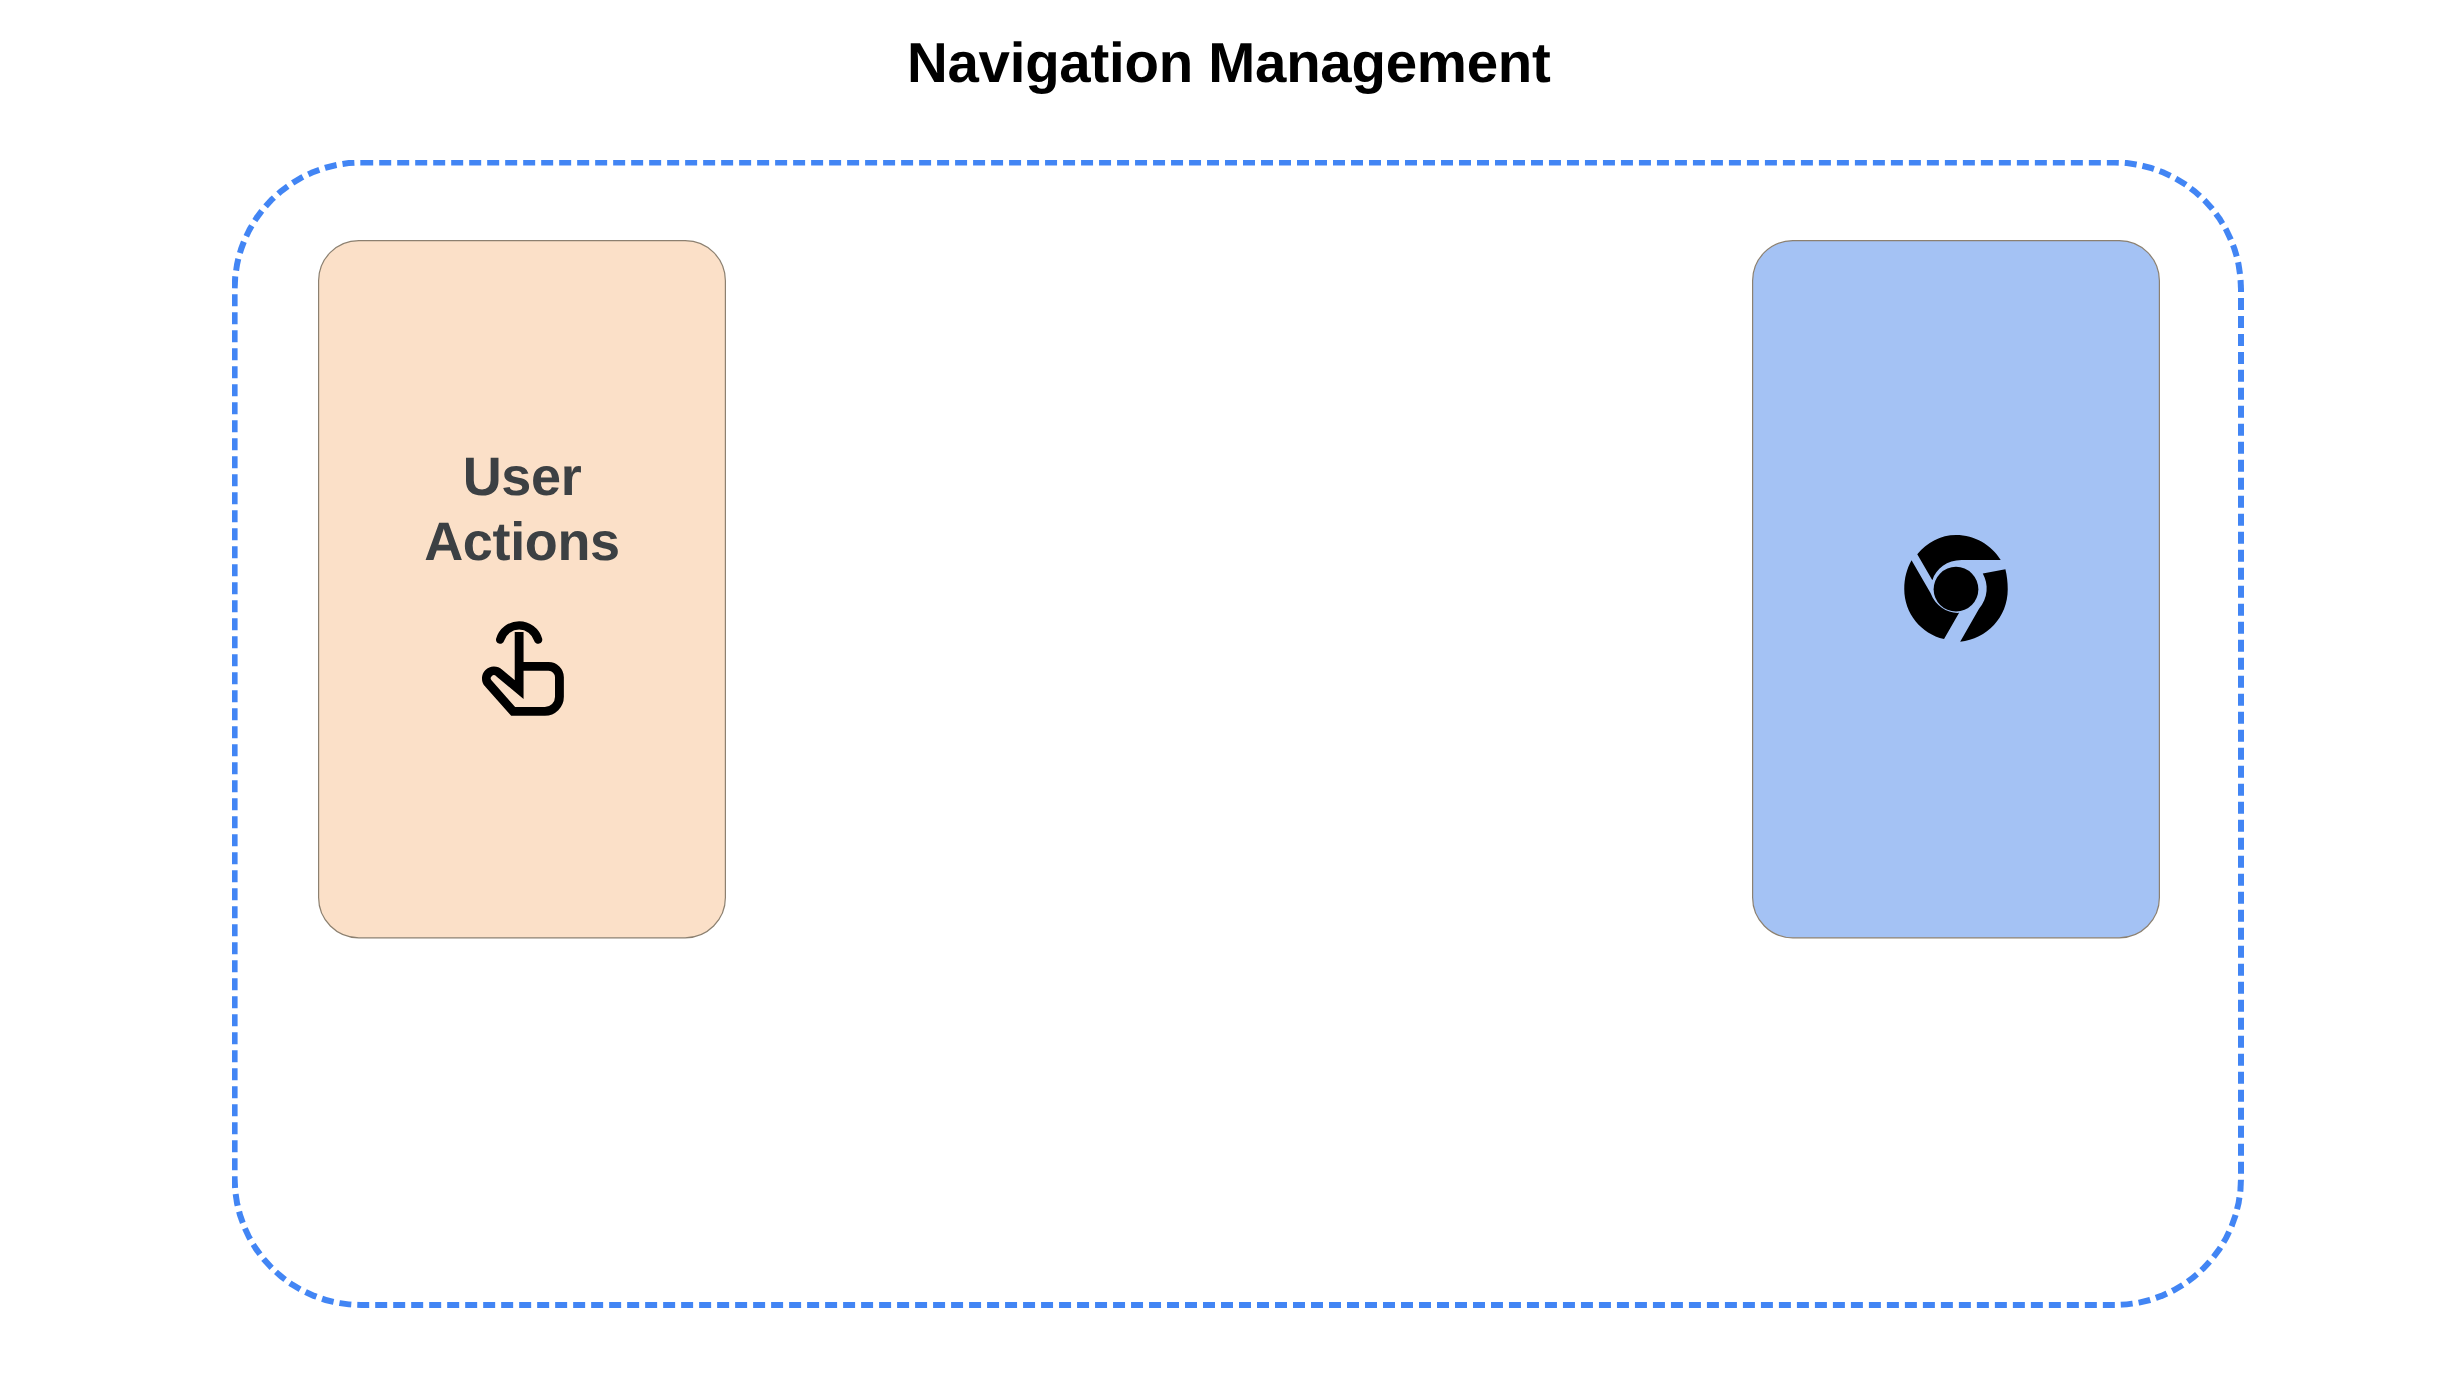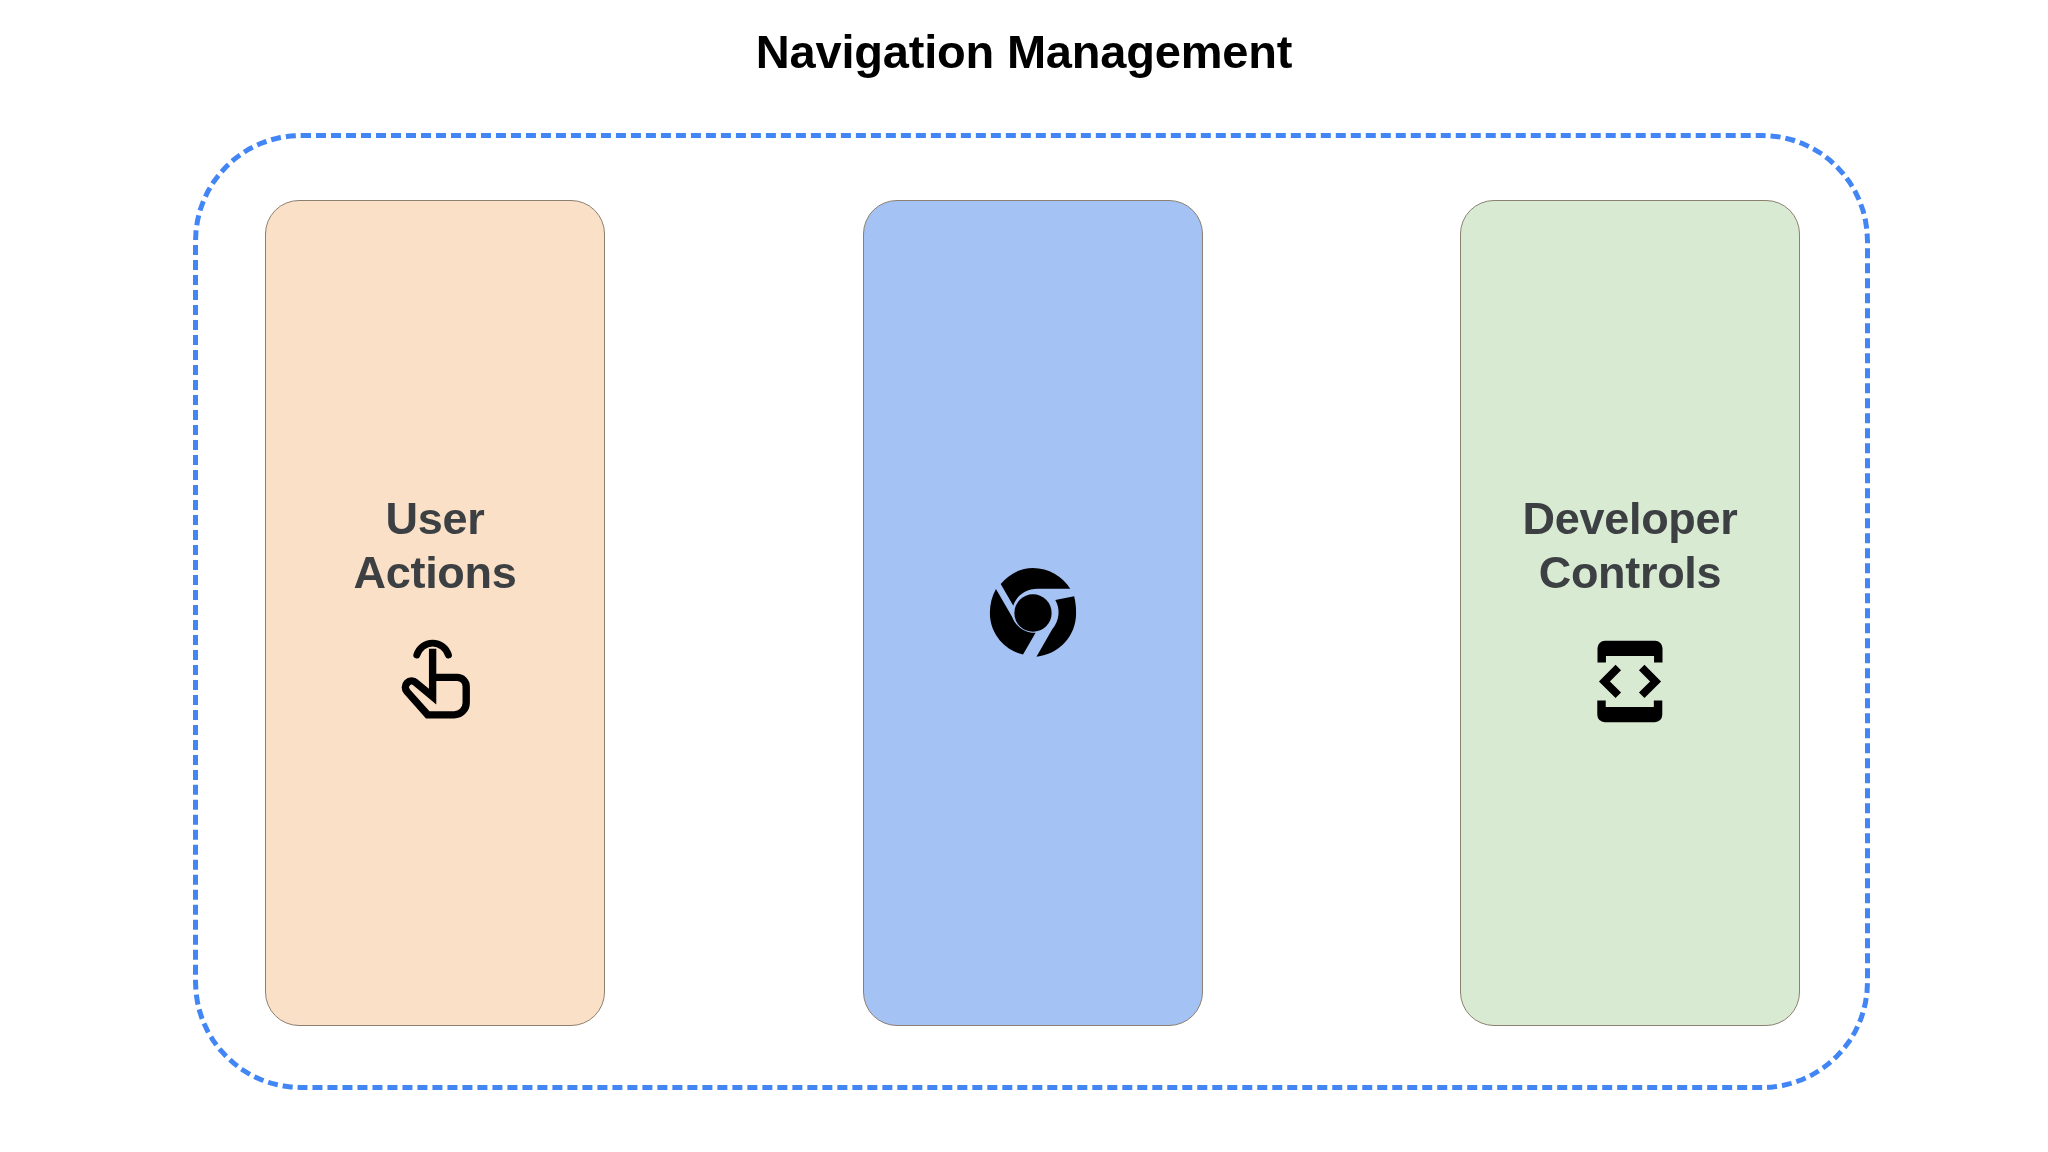"User" .card { height: 826px -> 582px }
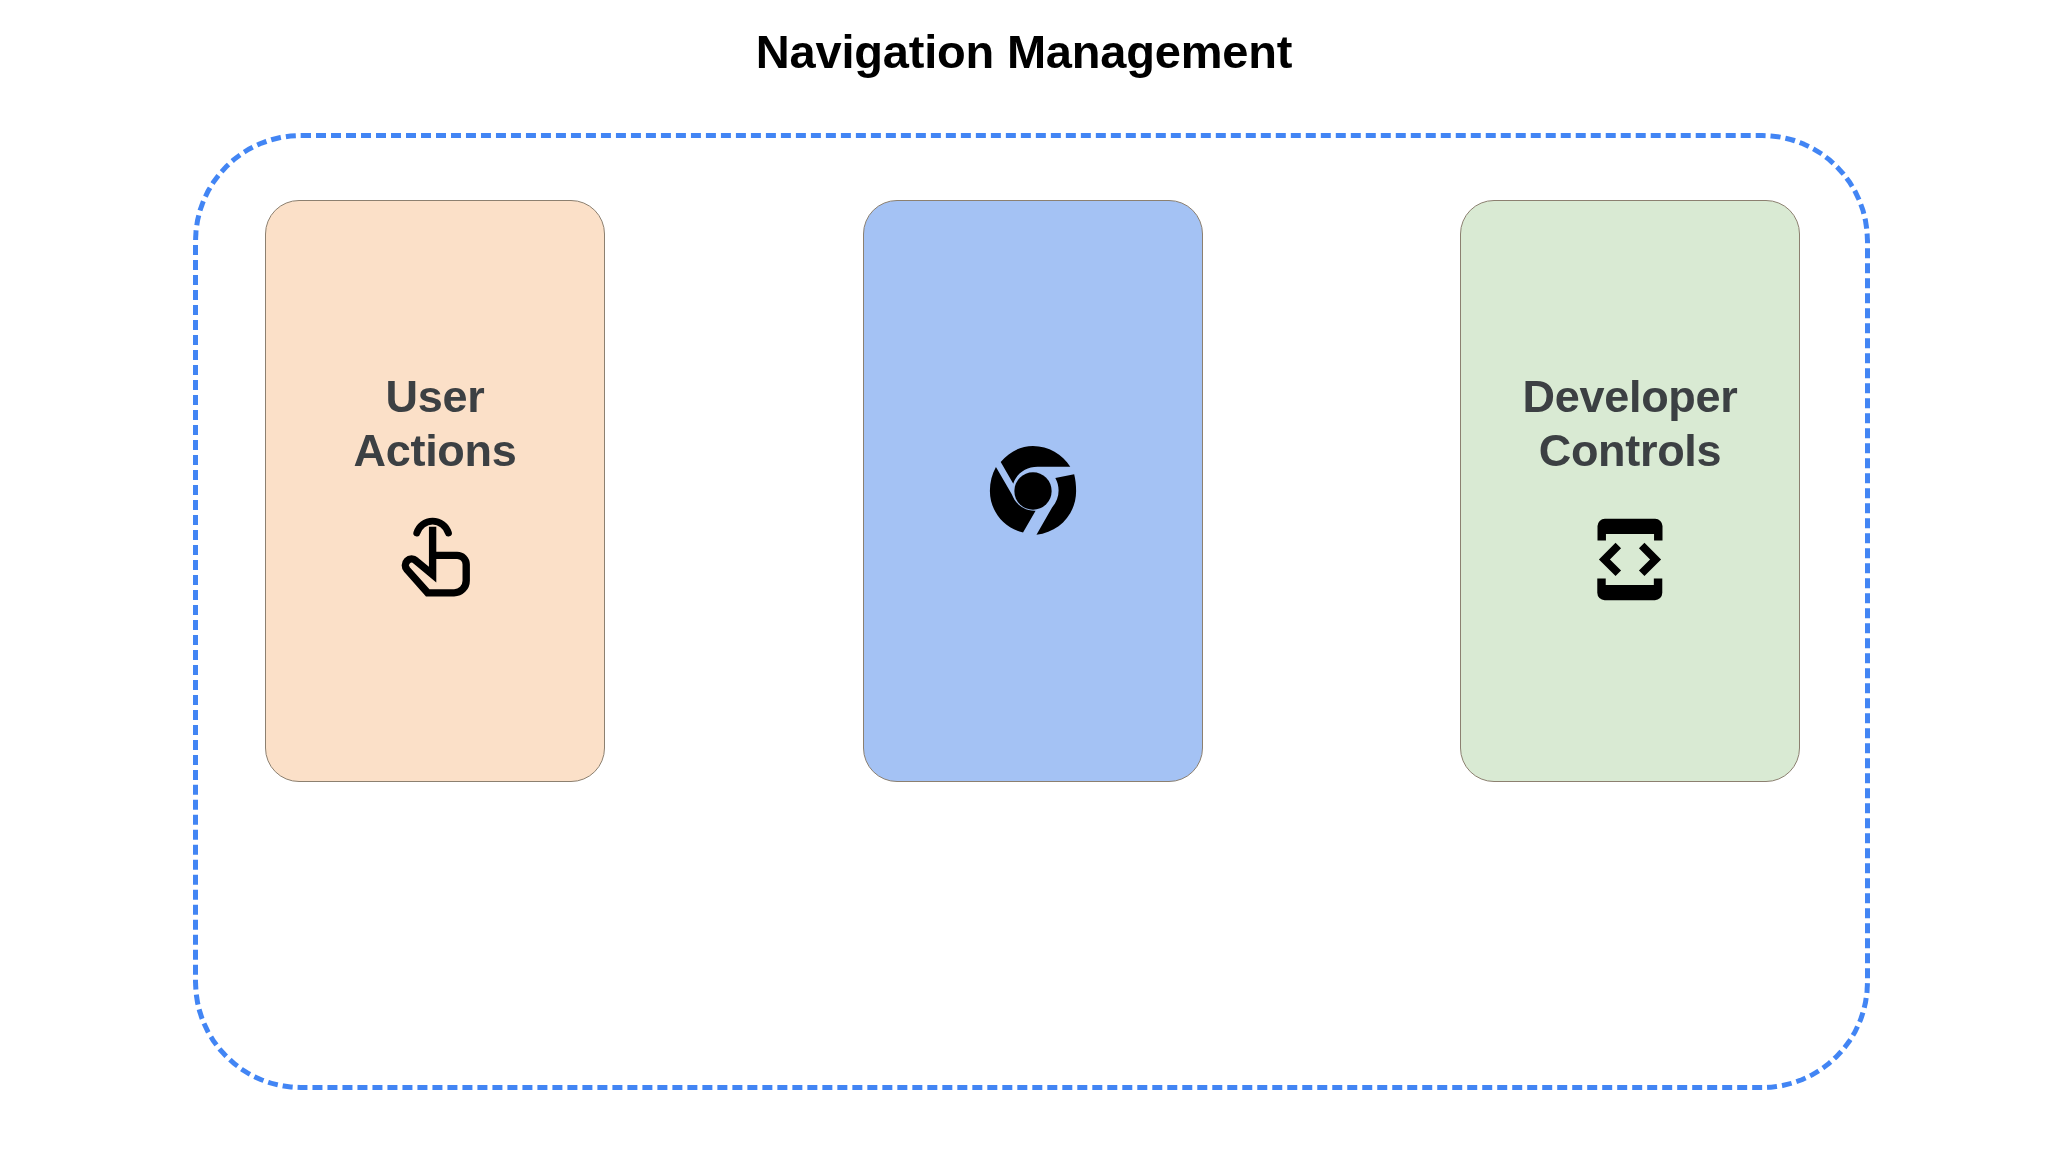"Developer" div.card { html: <div> <div> <div>Developer Controls</div> <div> <svg> <g> <path></path> <path></path> </g> <g> <path></path> <path></path> </g> </svg> </div> </div> </div> -> none }
